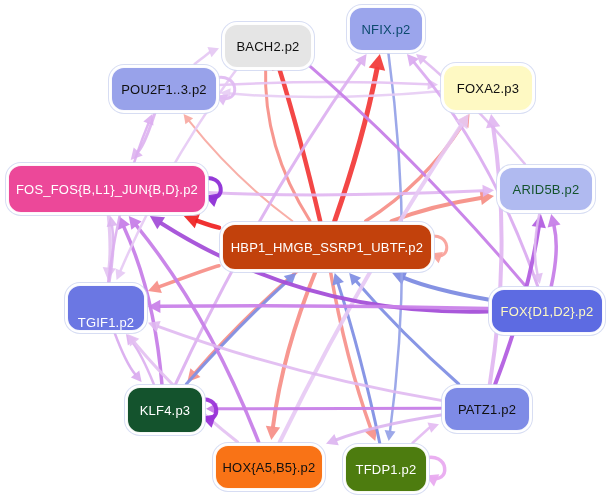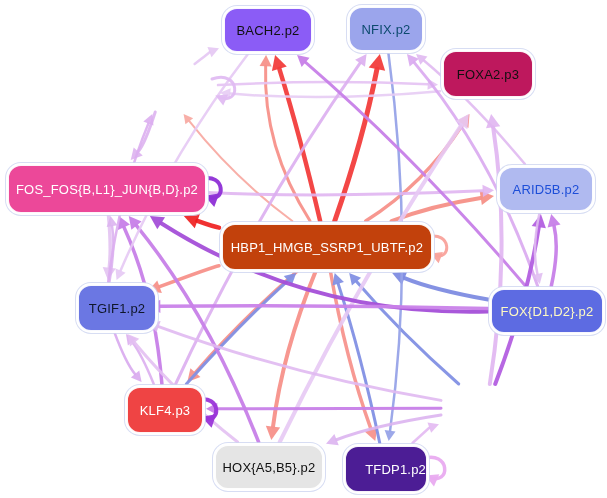"BACH2.p2" div.node { background: #8b5cf6 -> #e5e5e5; top: 8px -> 24px }
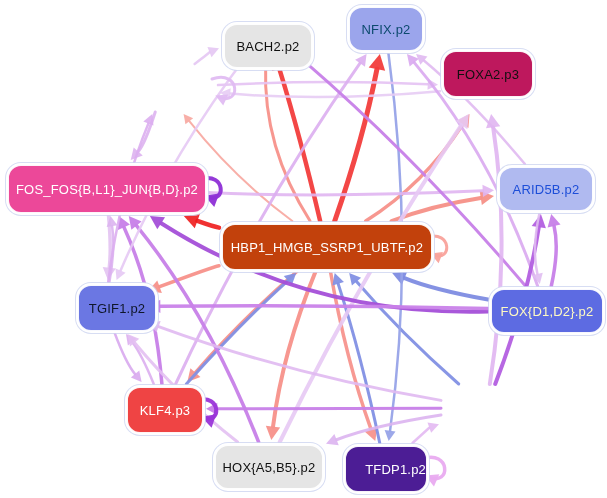"POU2F1..3.p2" div.node { html: none -> <div> <span>POU2F1..3.p2</span> </div> }
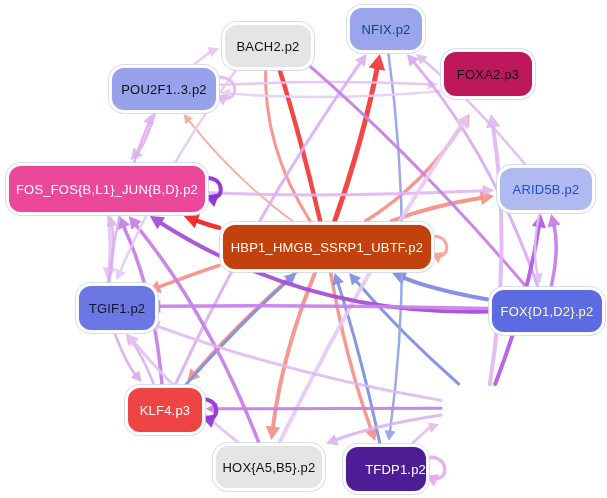"FOXA2.p3" div.node { background: #be185d -> #fef9c3; top: 51px -> 65px }
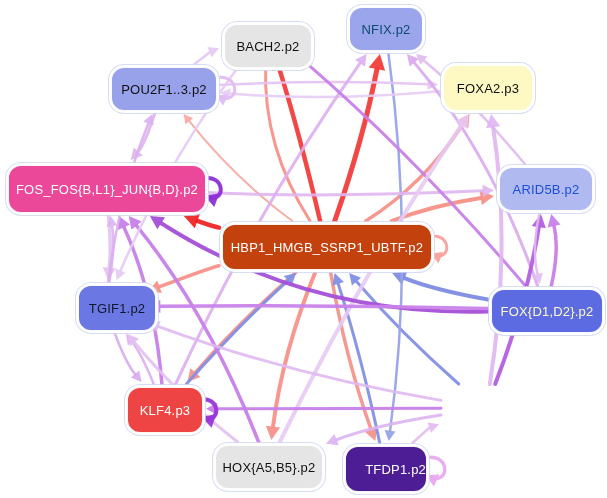"ARID5B.p2" div.node { color: #1d4ed8 -> #14532d }
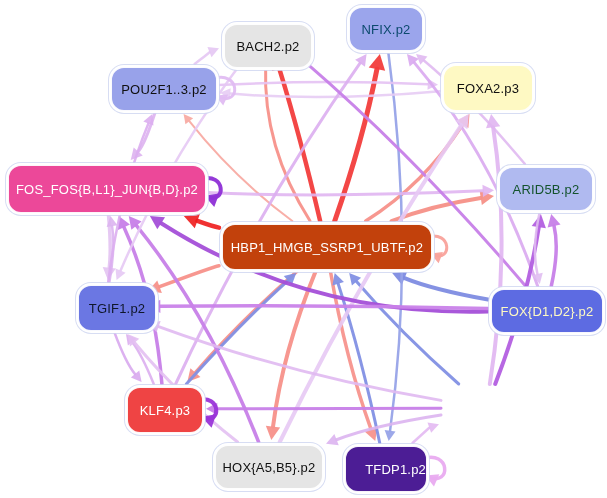"TGIF1.p2" div.node { align-items: none -> flex-end; color: #0f172a -> #ffffff; left: 78px -> 67px }
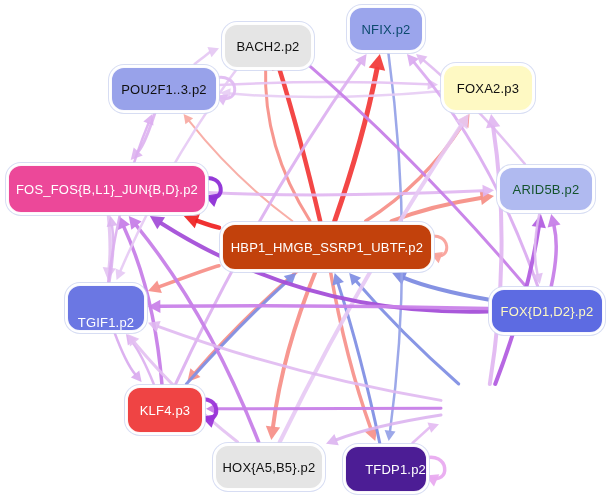"KLF4.p3" div.node { background: #ef4444 -> #14532d }
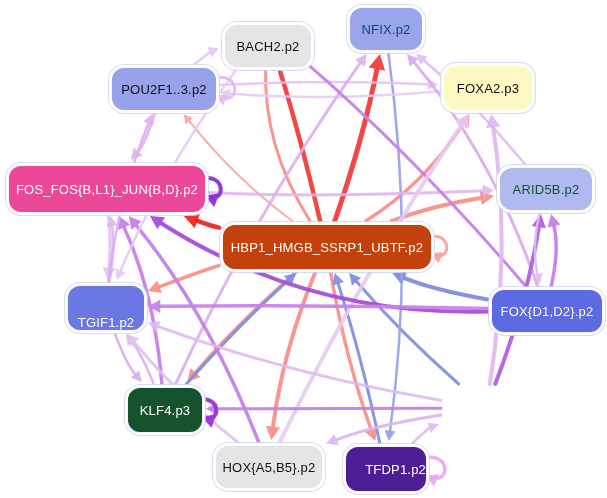"PATZ1.p2" div.node { html: none -> <div> <span>PATZ1.p2</span> </div> }
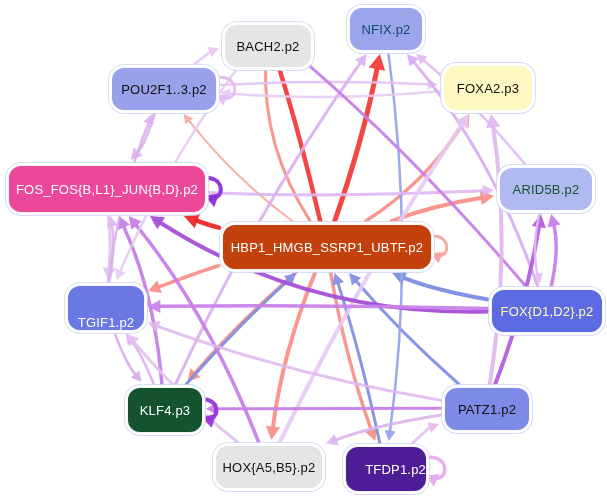"HOX{A5,B5}.p2" div.node { background: #e5e5e5 -> #f97316 }
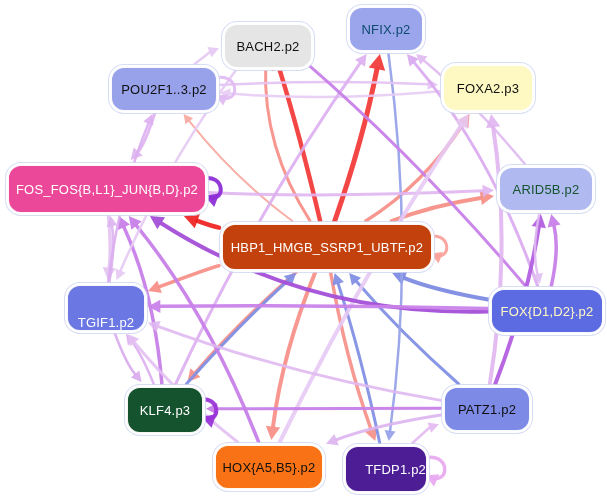"TFDP1.p2" div.node { background: #4c1d95 -> #4d7c0f; justify-content: flex-end -> none }
